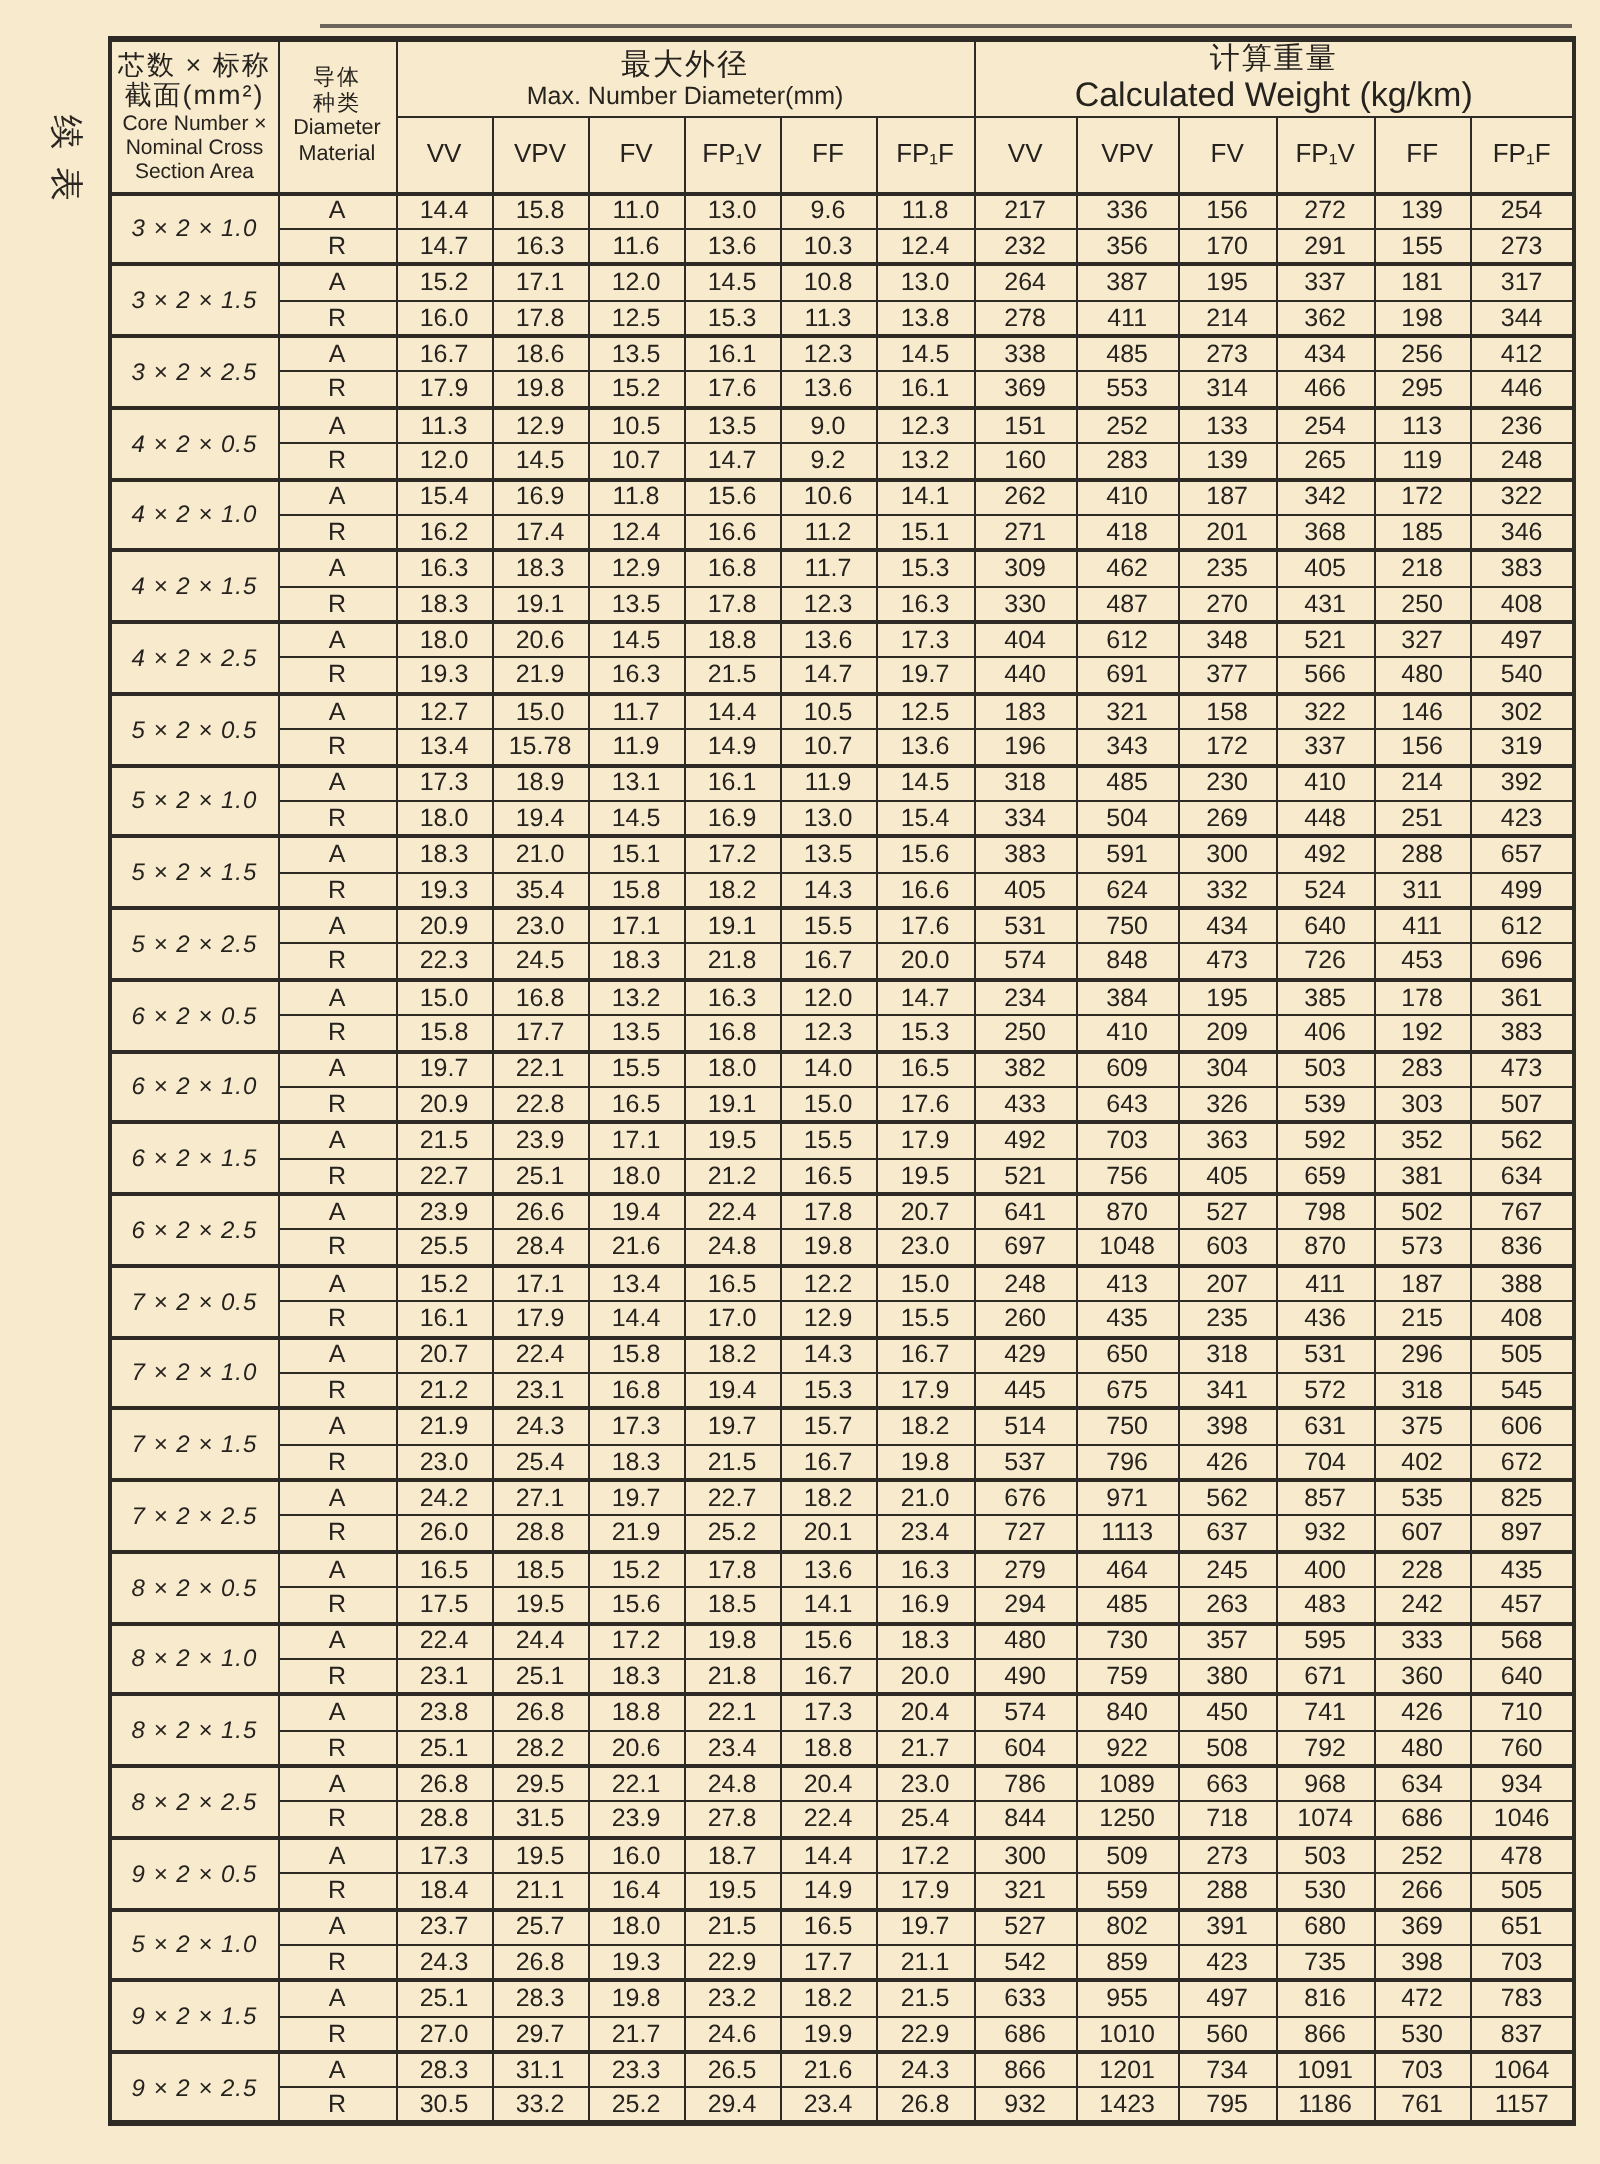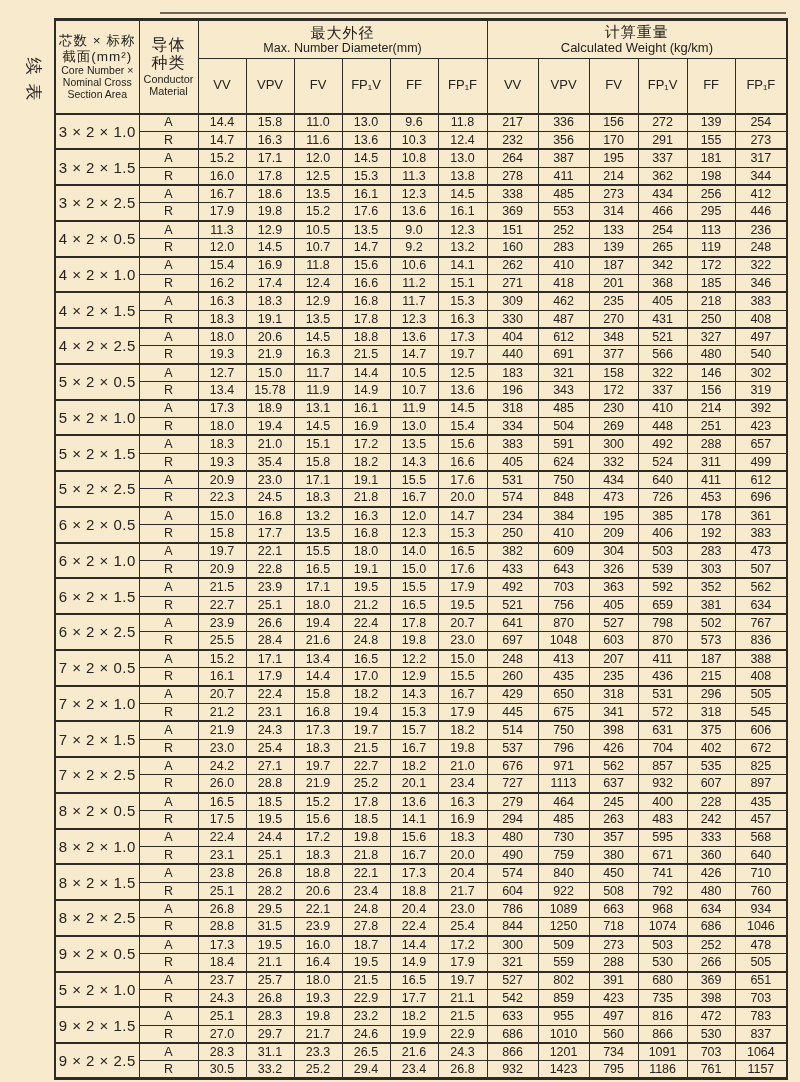"导体" .cond-h .zh { font-size: 16px -> 11px }
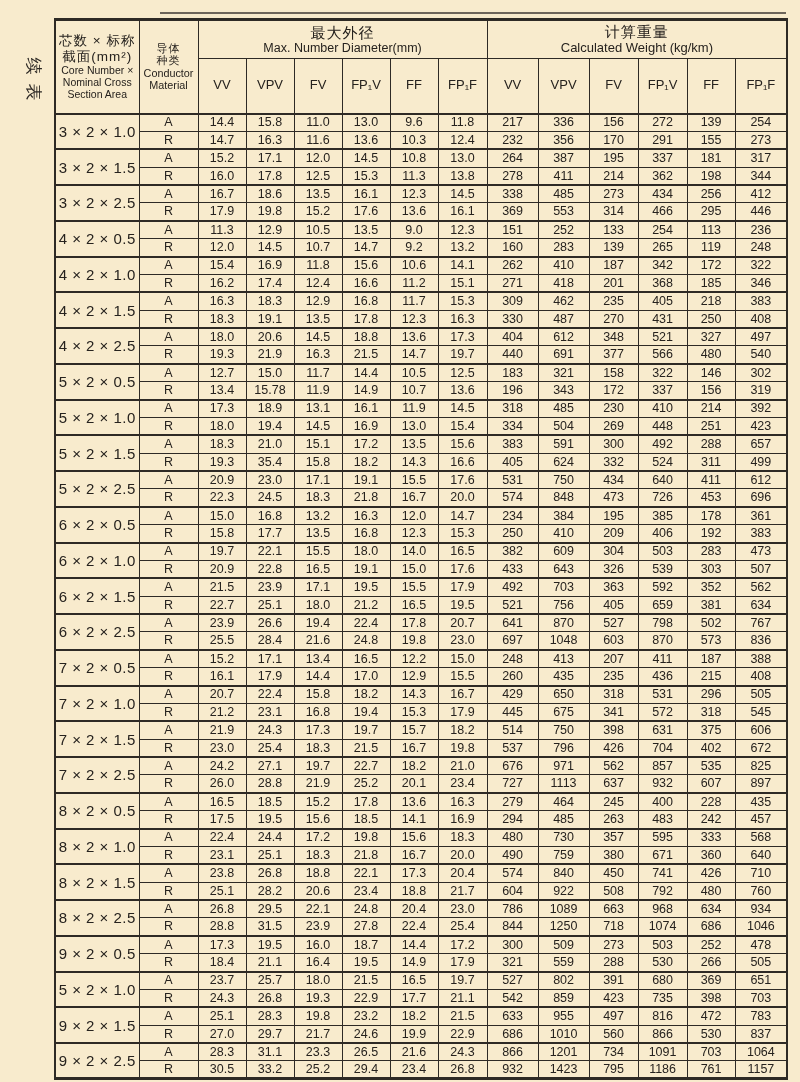"Calculated Weight (kg/km)" div.en { font-size: 13px -> 17px }
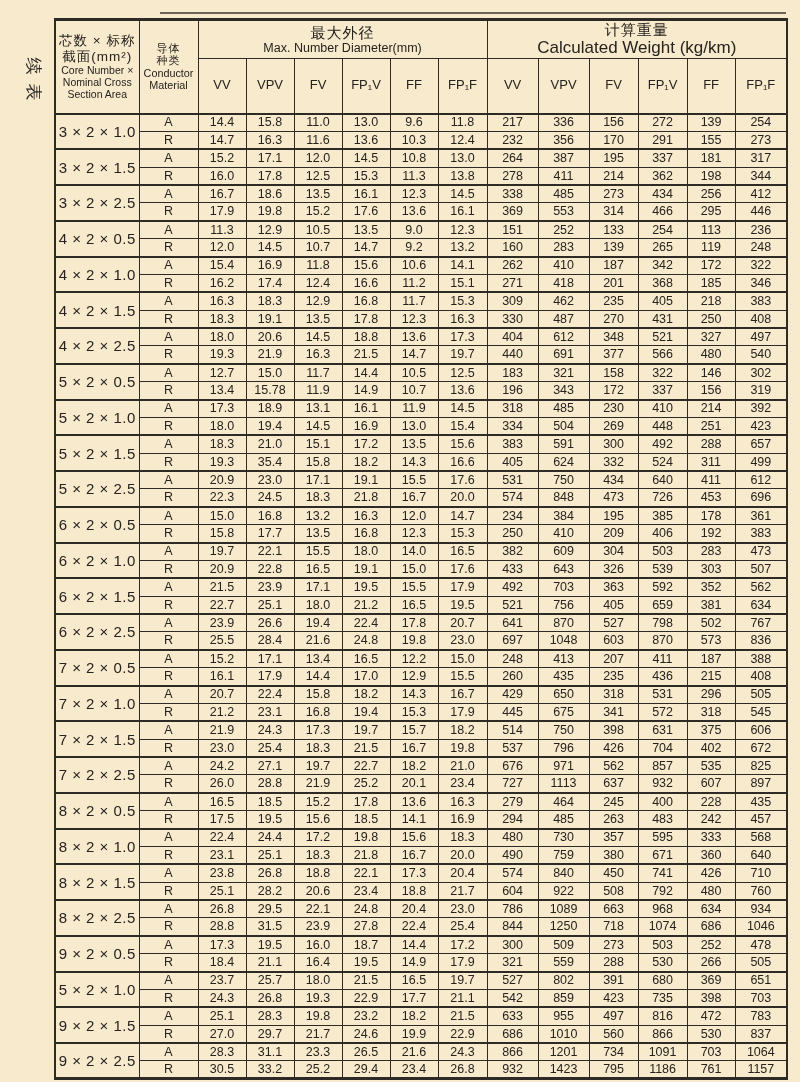"Conductor" div.en { text: Conductor -> Diameter }
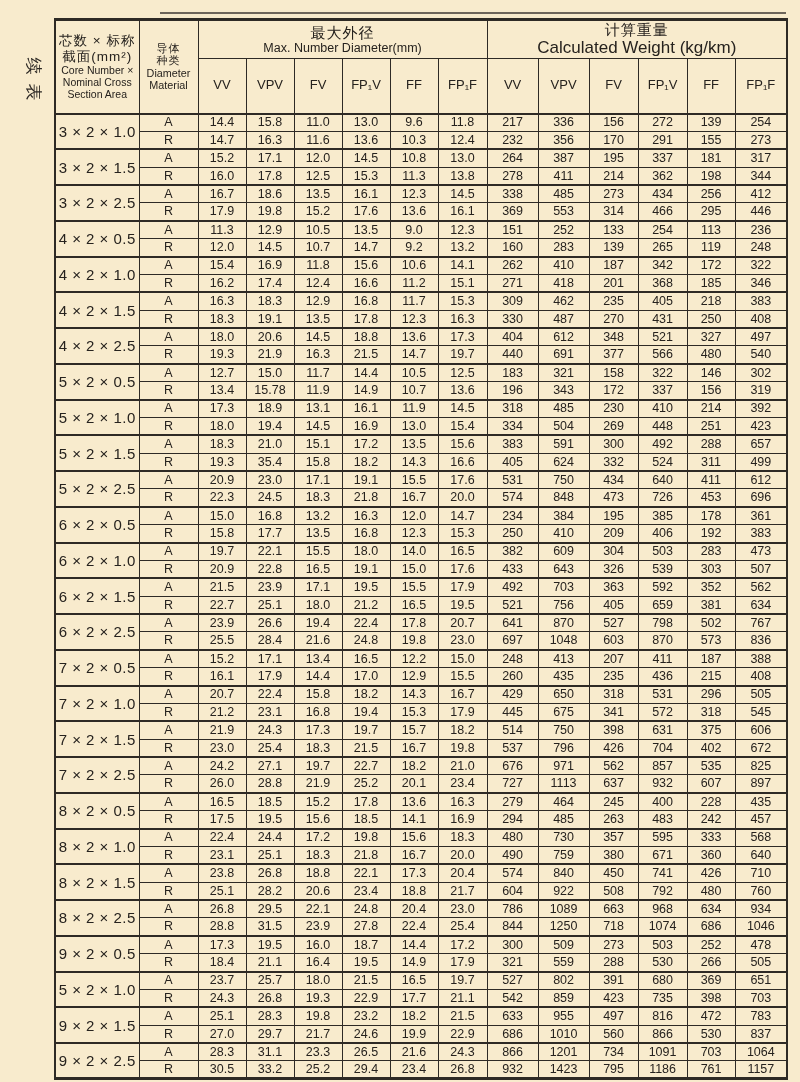"VV" thead tr.h2 { height: 55px -> 38px }
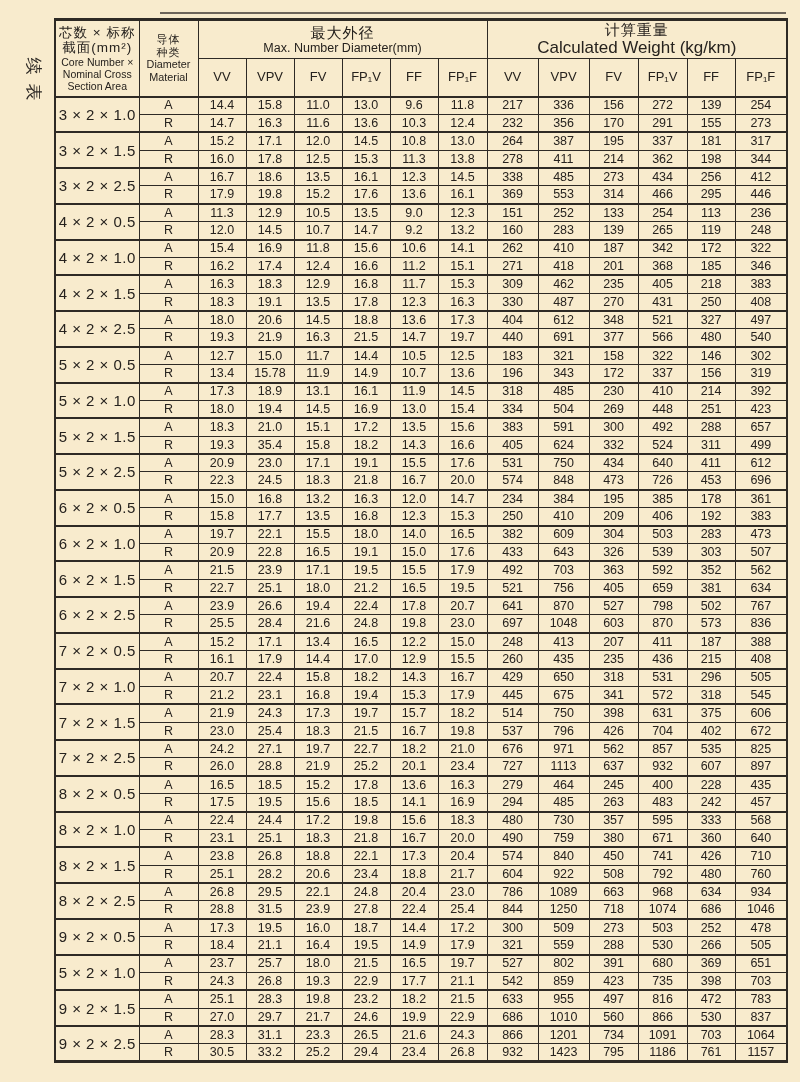"3 × 2 × 1.0" tbody td.size-cell { font-size: 15px -> 12px; font-style: none -> italic }
